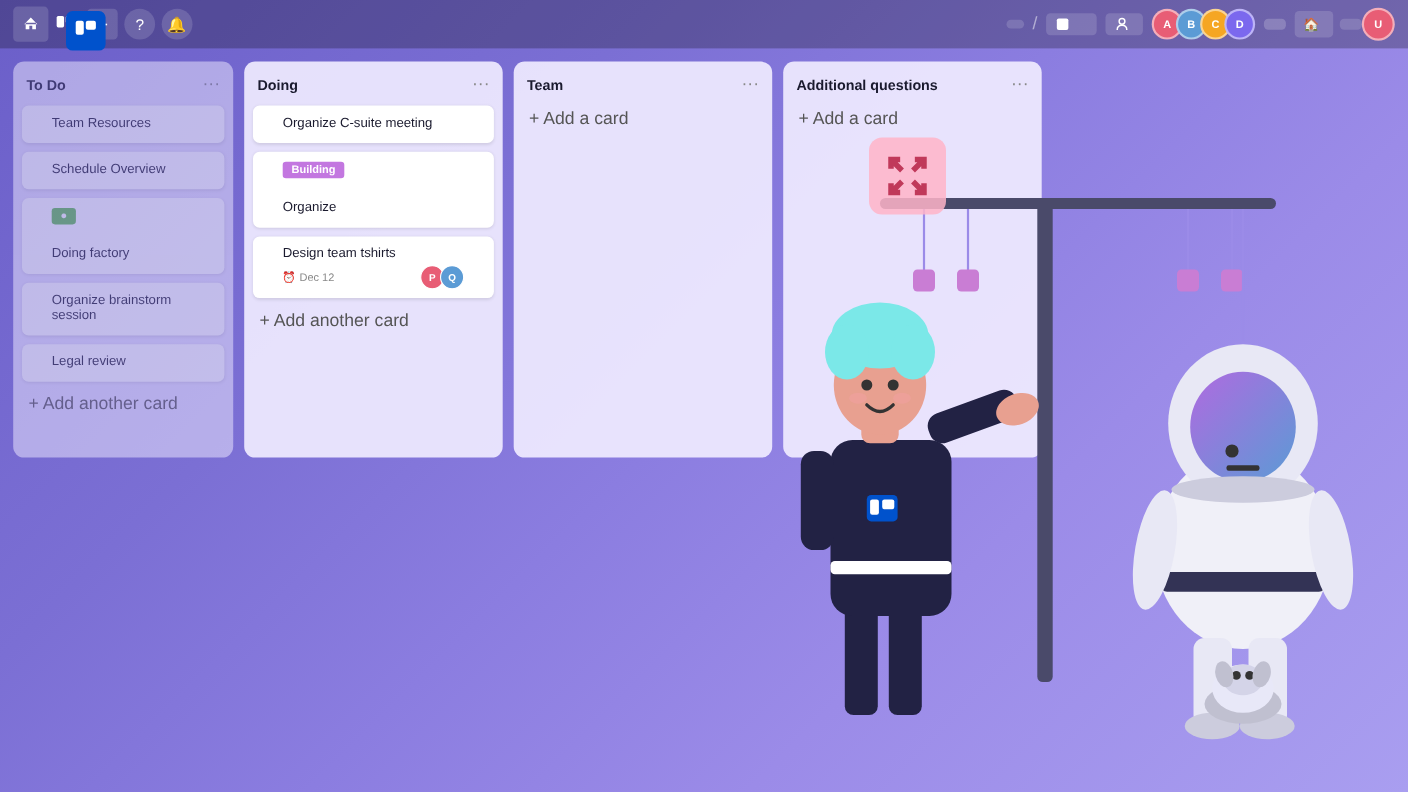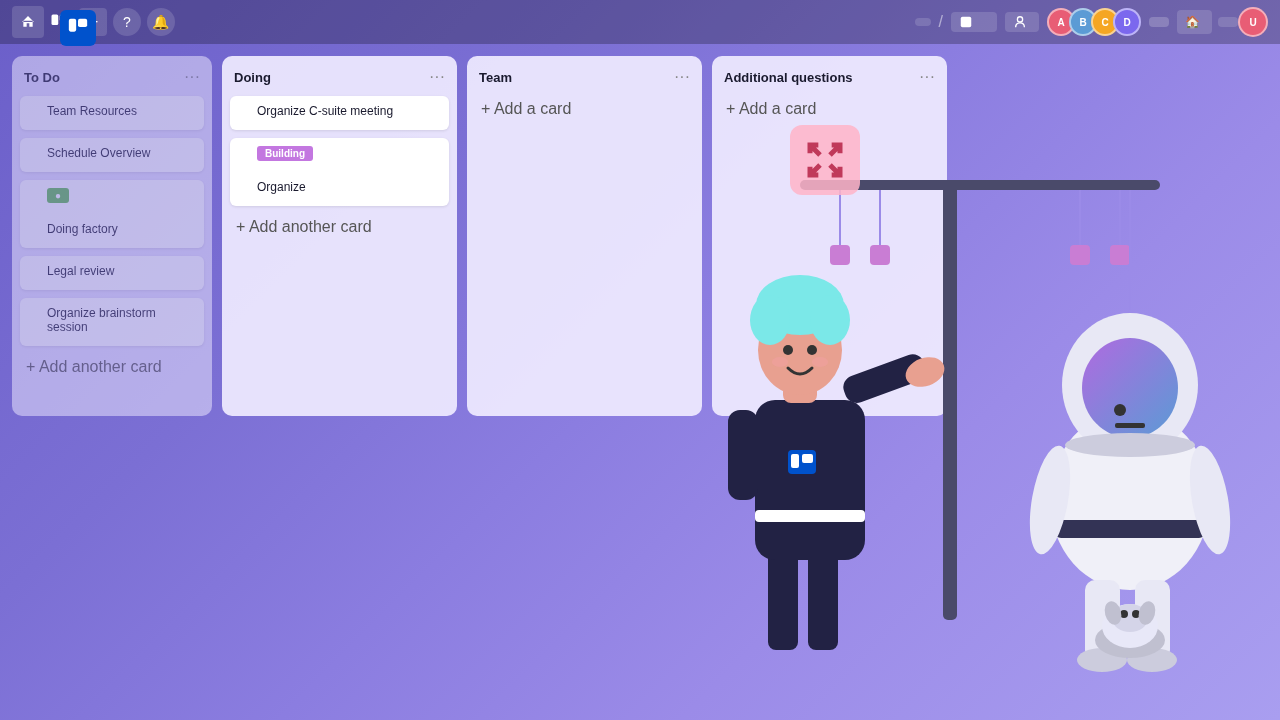"Design team tshirts" div.kanban-card { html: none -> <div> <div>Design team tshirts</div> <div> <span>⏰ Dec 12</span> <div> <div>P</div> <div>Q</div> </div> </div> </div> }
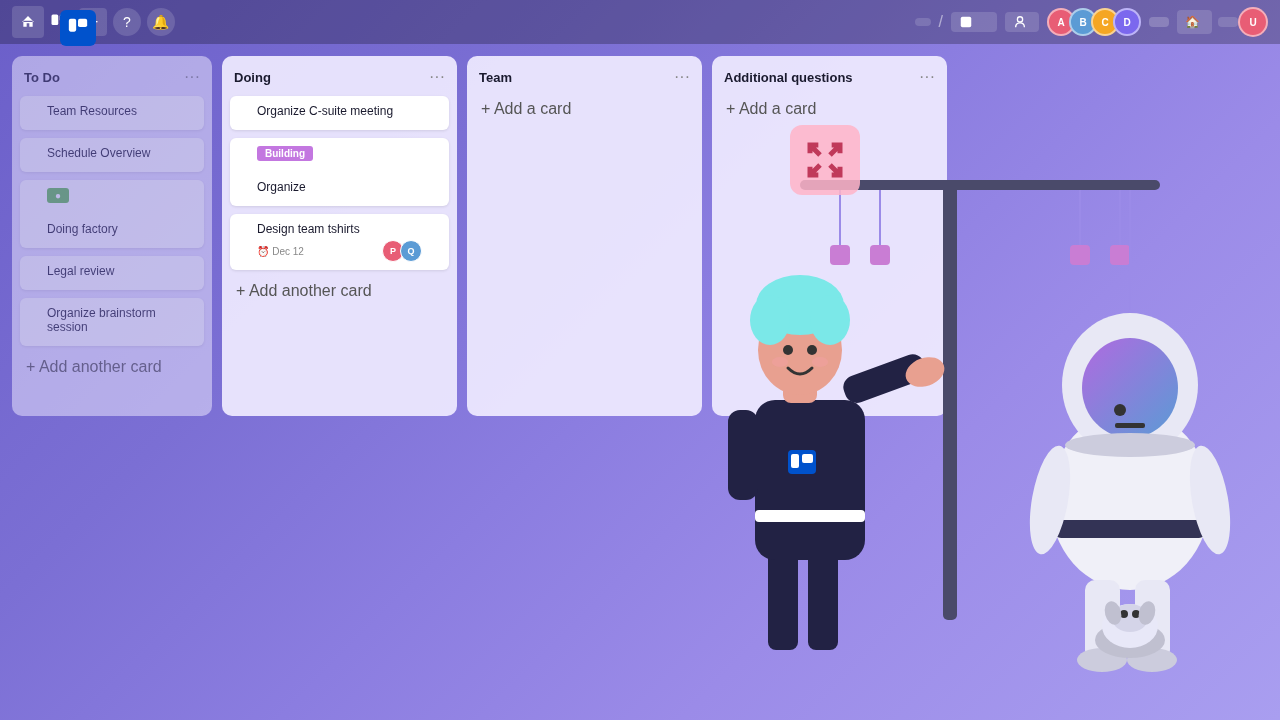"Legal review" div.kanban-card { order: before "Organize brainstorm session" -> after "Organize brainstorm session" }
